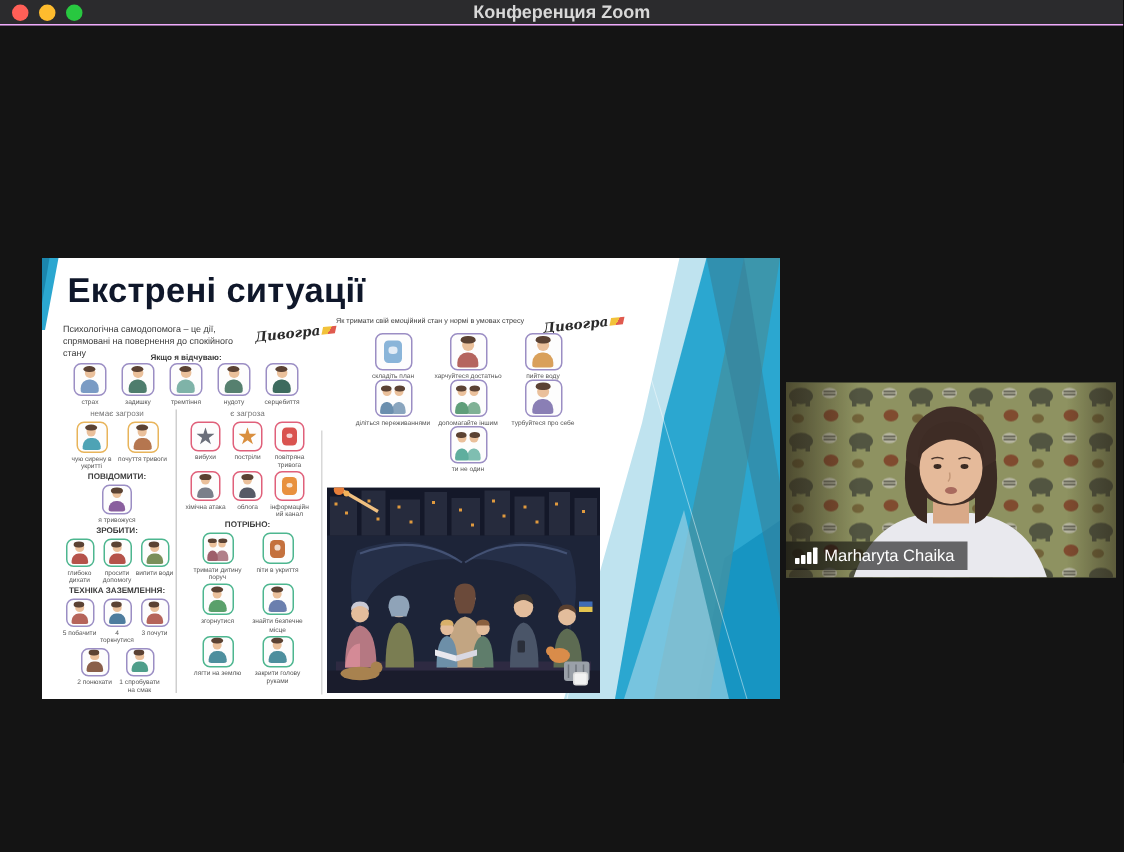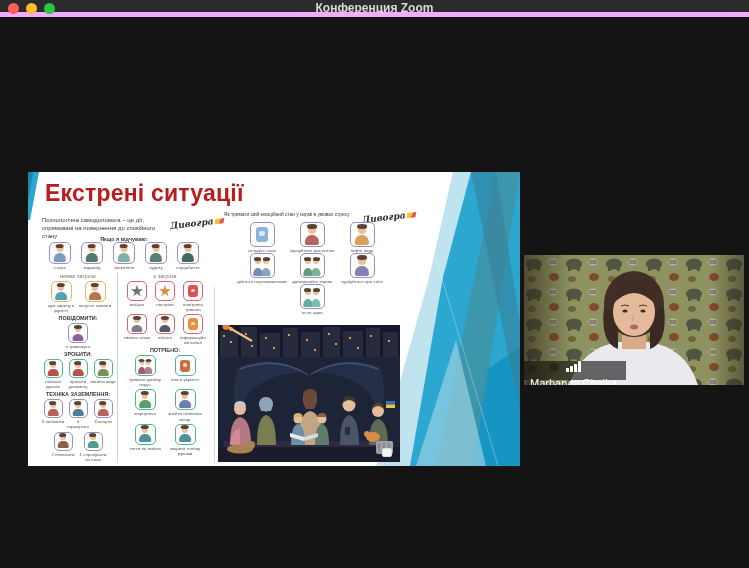"Конференция Zoom" .titlebar { border-bottom: 5px solid #f0abfc -> 1px solid #f0abfc }
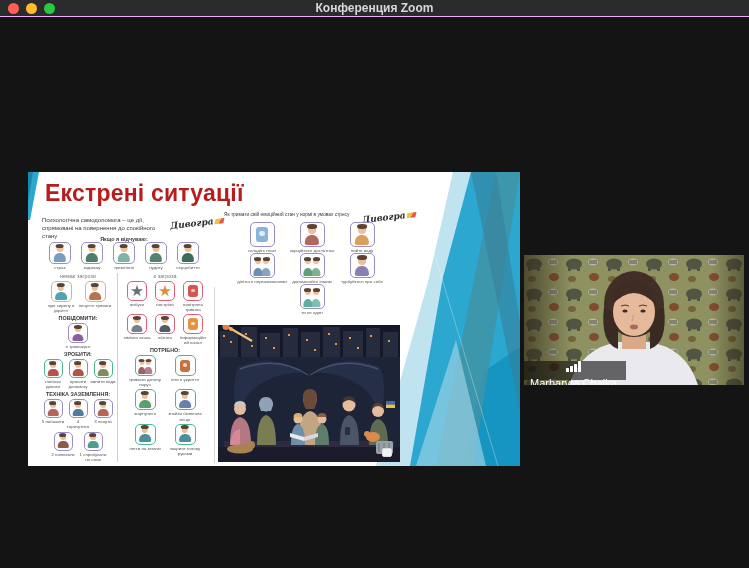"Екстрені ситуації" .slide-title { color: #b91c1c -> #0f172a }
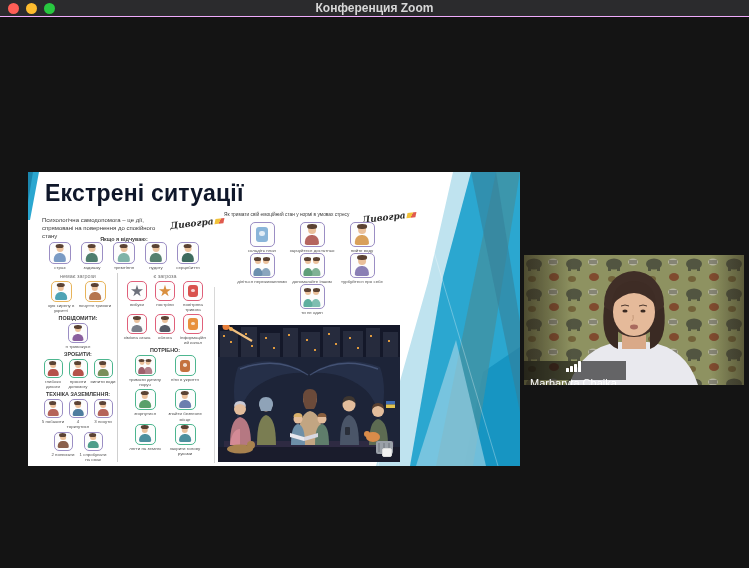"Marharyta Chaika" .name-tag { flex-direction: column -> none }
